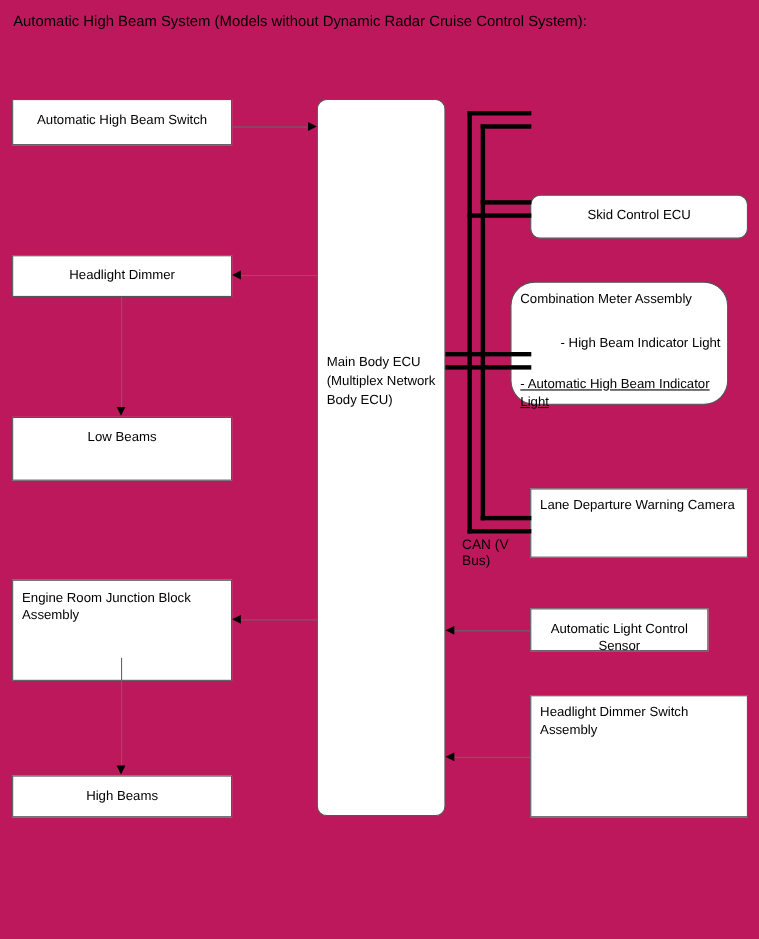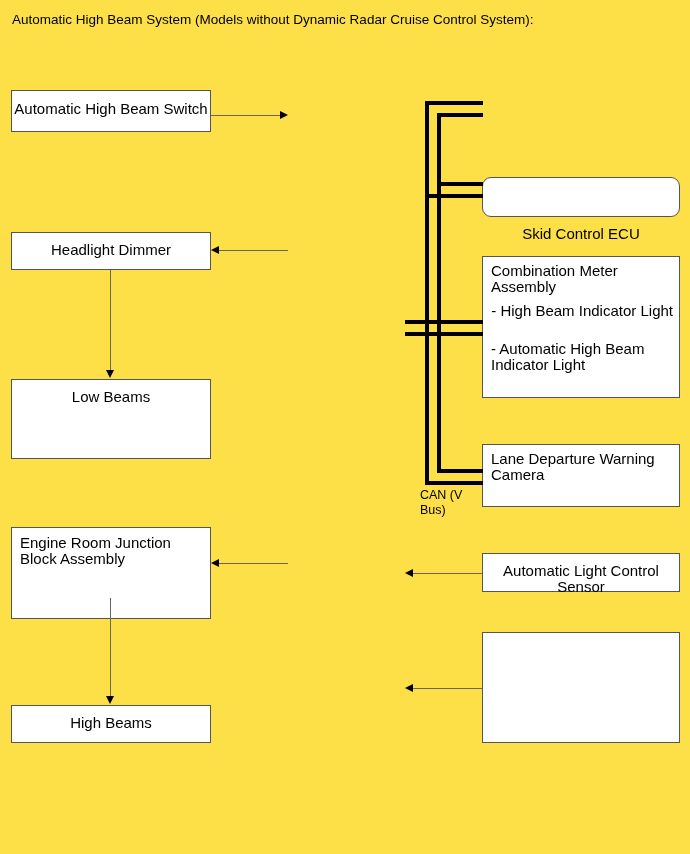"Automatic High Beam System (Models" #page { background: #fde047 -> #be185d }
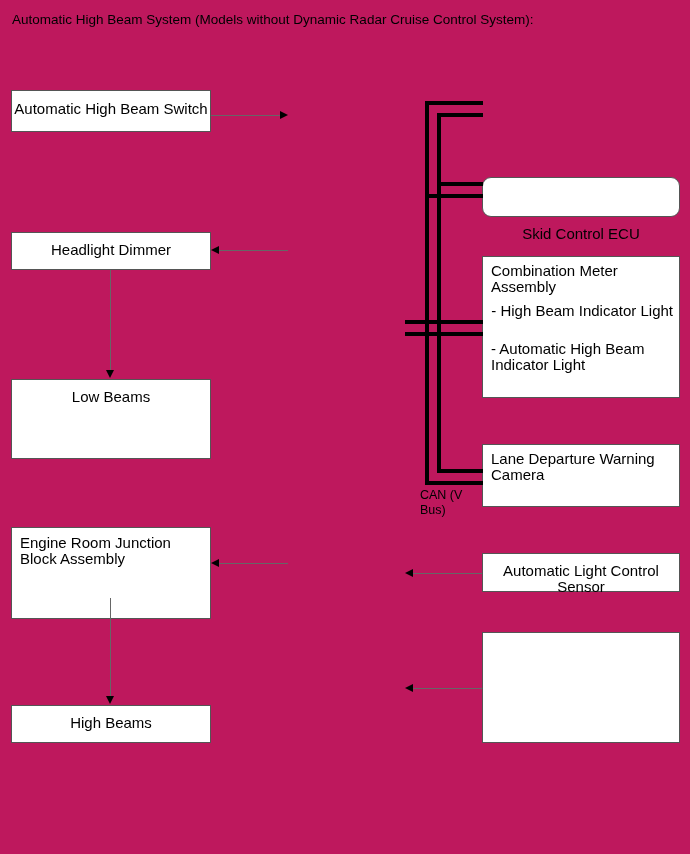"Automatic High Beam Switch" .node { font-size: 15px -> 12px }
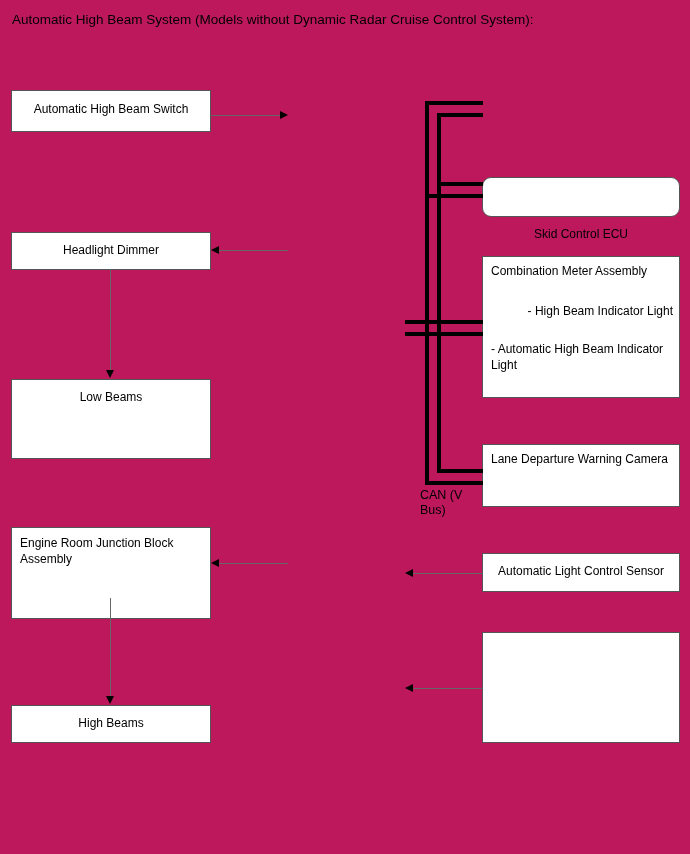"Skid Control ECU" span.txt { margin-top: 39px -> none }
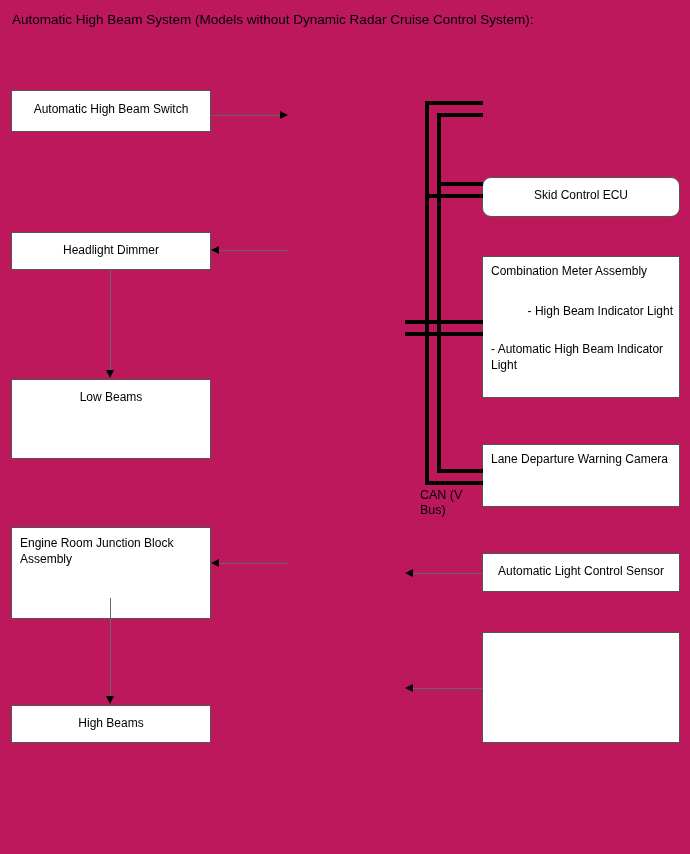"Combination Meter Assembly" div.node { border-radius: none -> 22px; height: 142px -> 112px; left: 482px -> 464px }
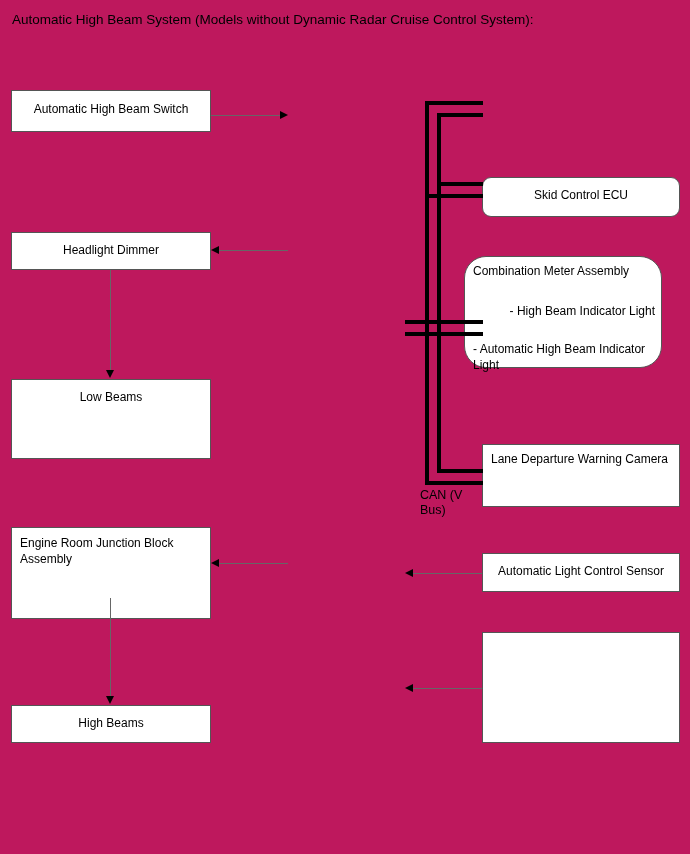"Main Body ECU (Multiplex Network" div.node { html: none -> <div> <span>Main Body ECU (Multiplex Network Body ECU)</span> </div> }
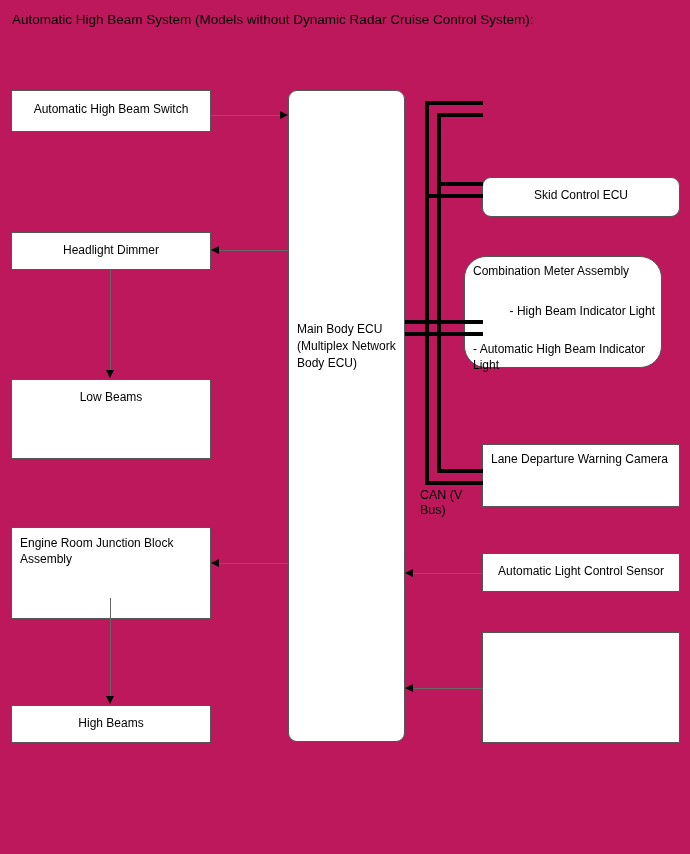"- Automatic High Beam Indicator" span.txt { text-decoration: none -> underline }
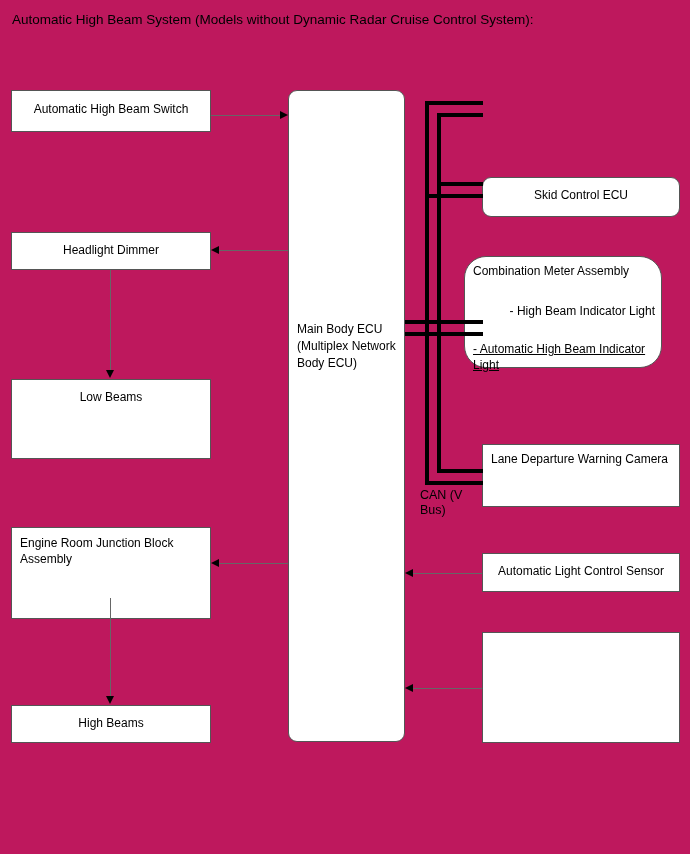"Low Beams" div.node { height: 80px -> 58px }
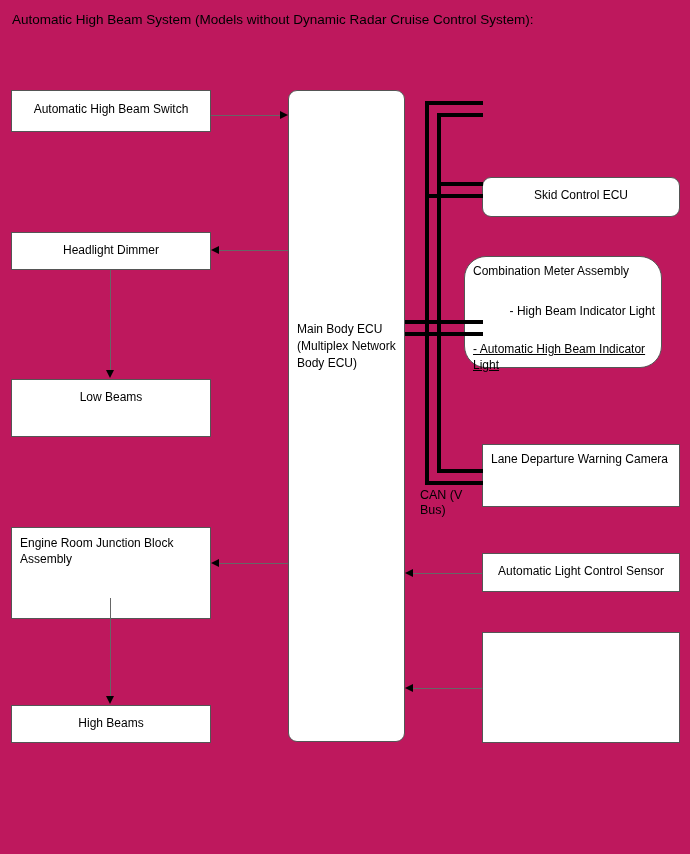"Automatic Light Control Sensor" div.node { width: 198px -> 162px }
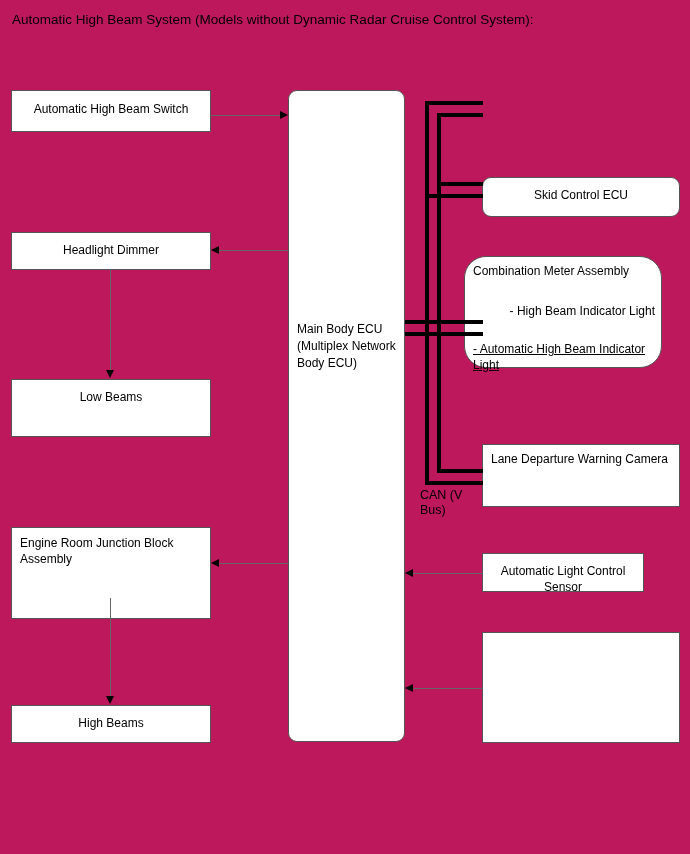"Headlight Dimmer Switch Assembly" span.txt { html: none -> <span>Headlight Dimmer Switch Assembly</span> }
